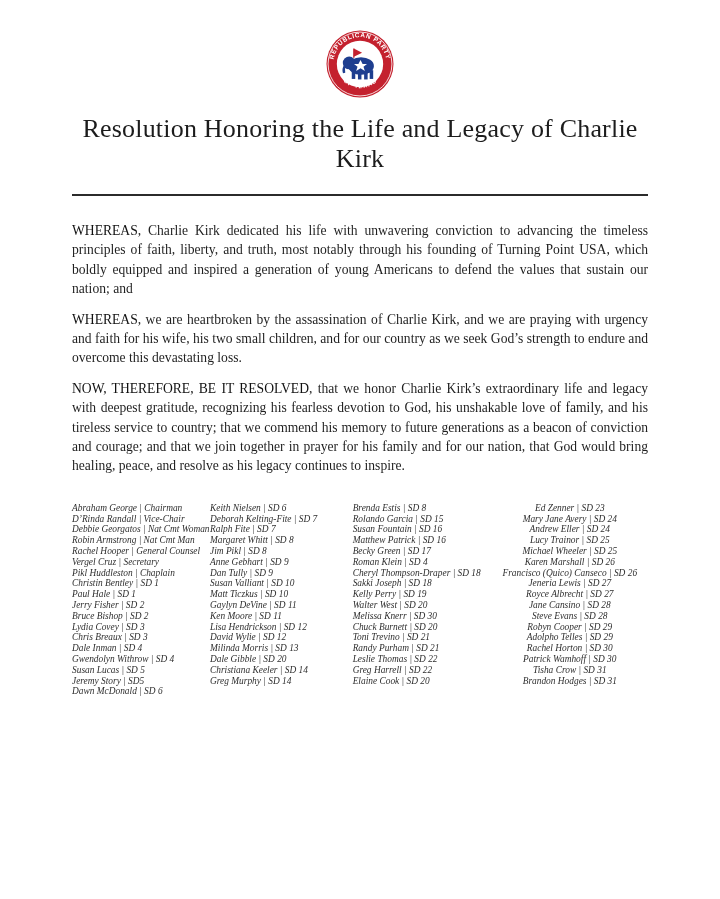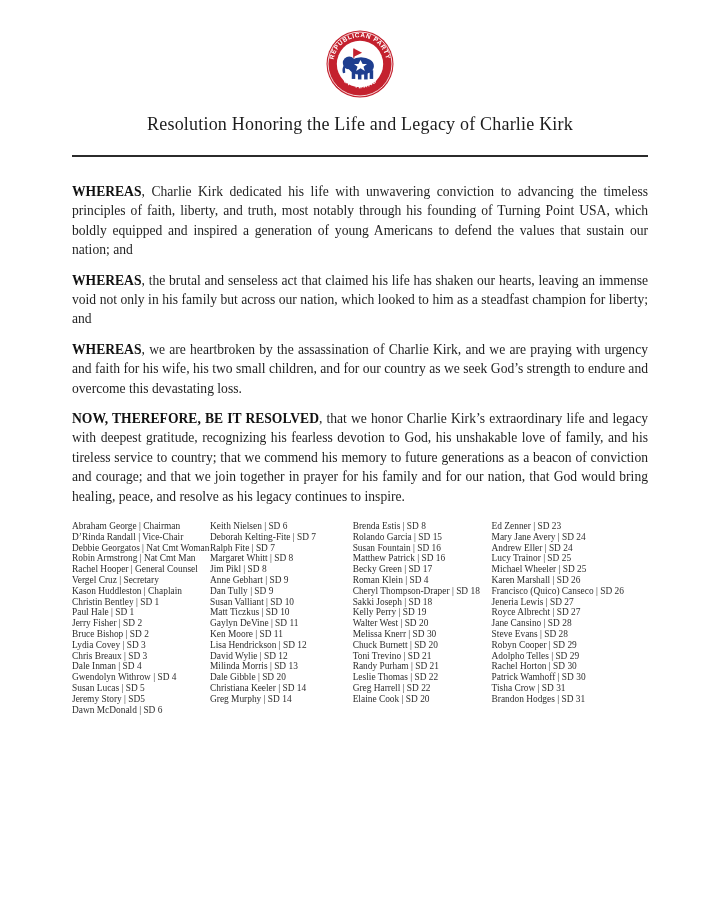"Resolution Honoring the Life and" h1.title { font-size: 18px -> 26px }
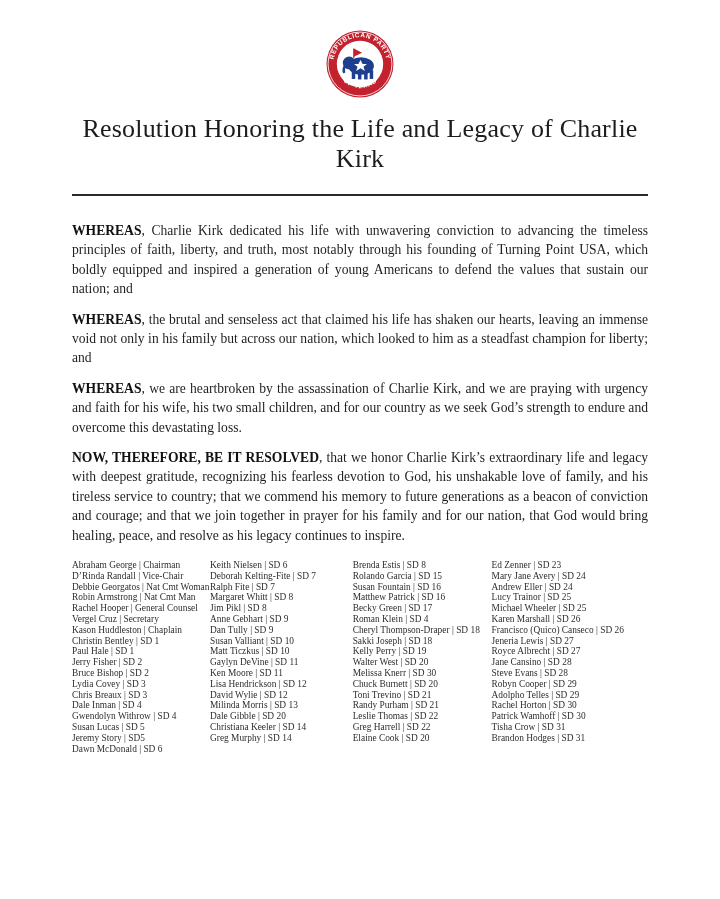"WHEREAS" .body-text p b { font-weight: bold -> normal }
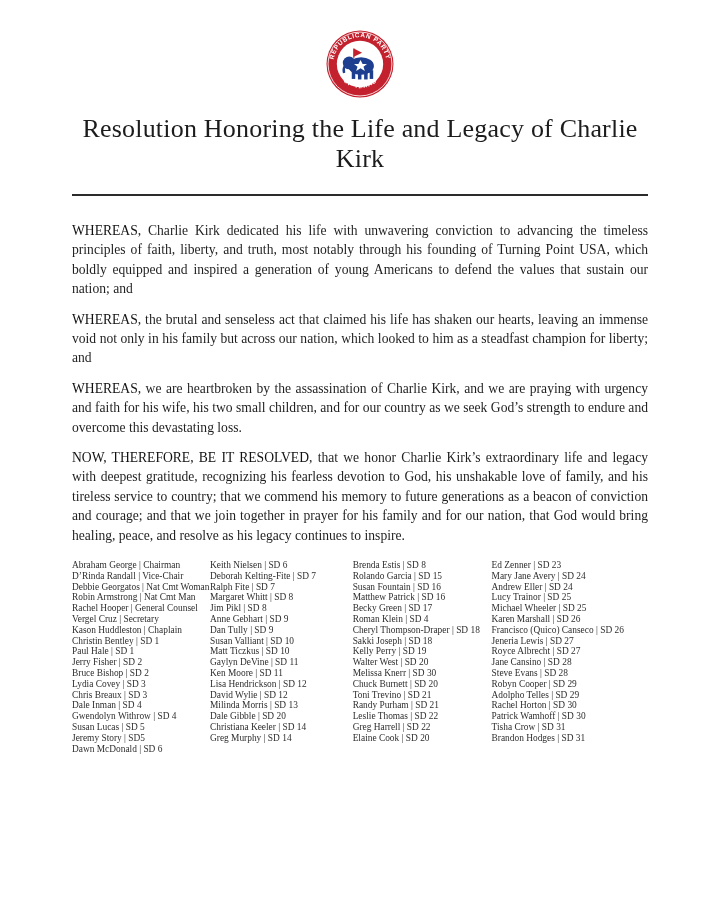"WHEREAS, the brutal and senseless" p { html: <p><b>WHEREAS</b><span>, the brutal and senseless act that claimed his life has shaken our hearts, leaving an immense void not only in his family but across our nation, which looked to him as a steadfast champion for liberty; and</span></p> -> none }
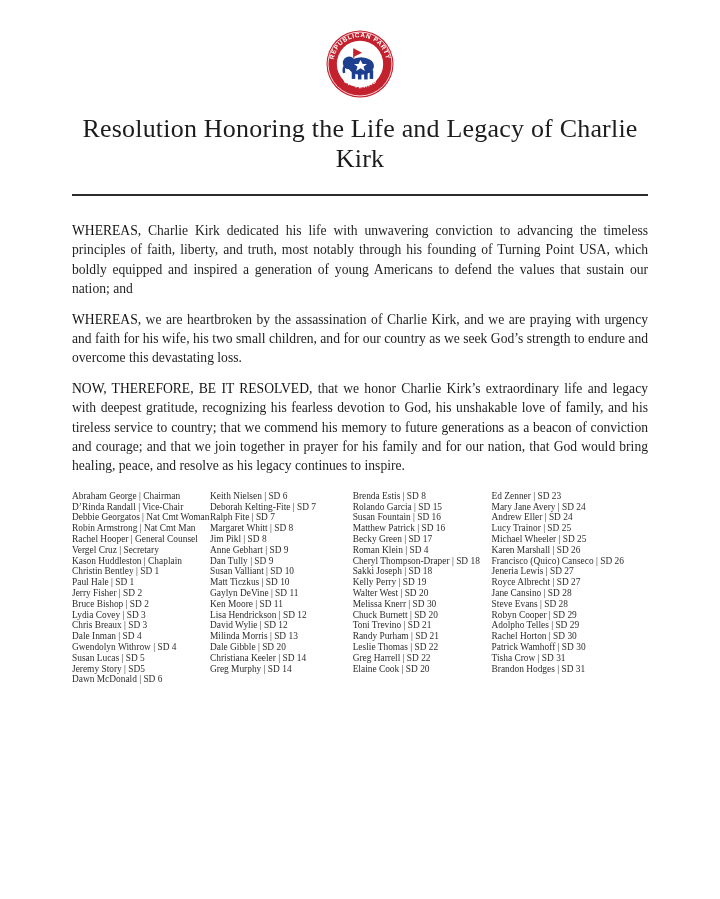"Abraham George | Chairman" .signatories { font-style: none -> italic; margin-top: 15px -> 27px }
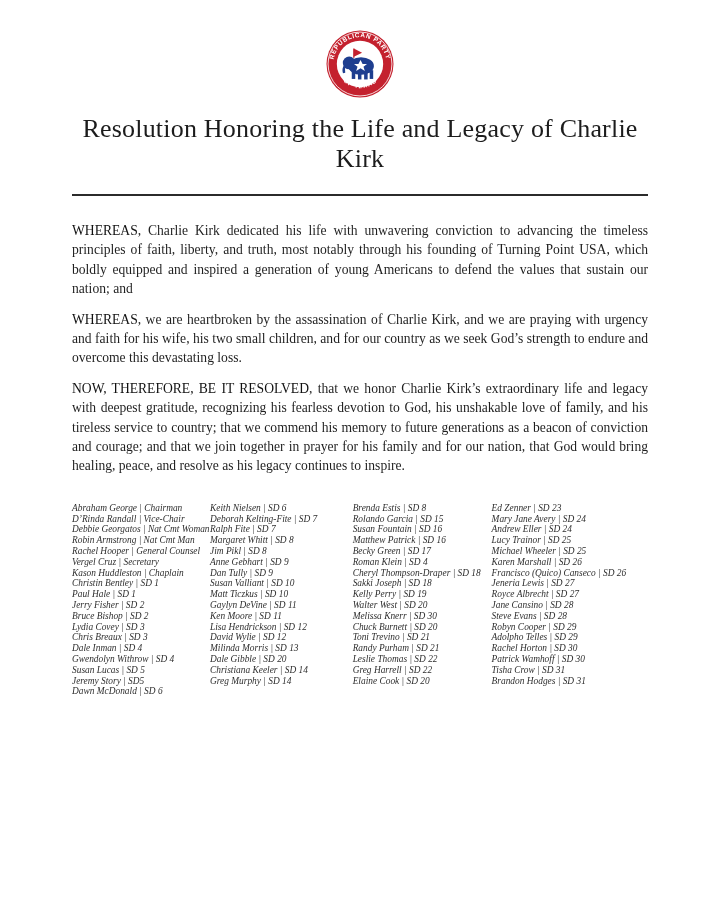"Ed Zenner | SD 23" .col-4 { text-align: none -> center }
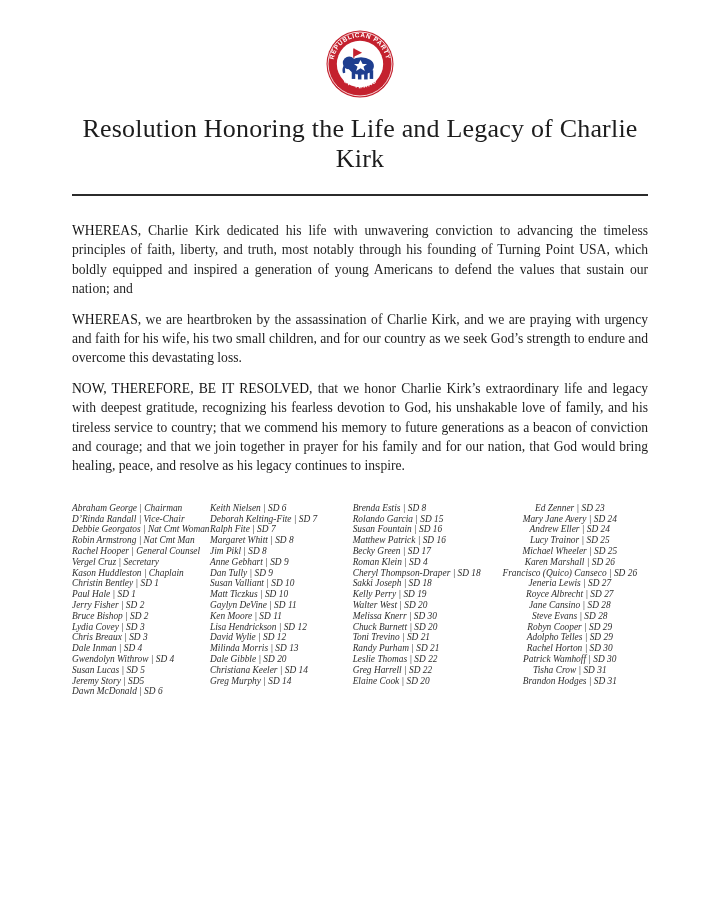"Kason Huddleston | Chaplain" div.sig { text: Kason -> Pikl }
